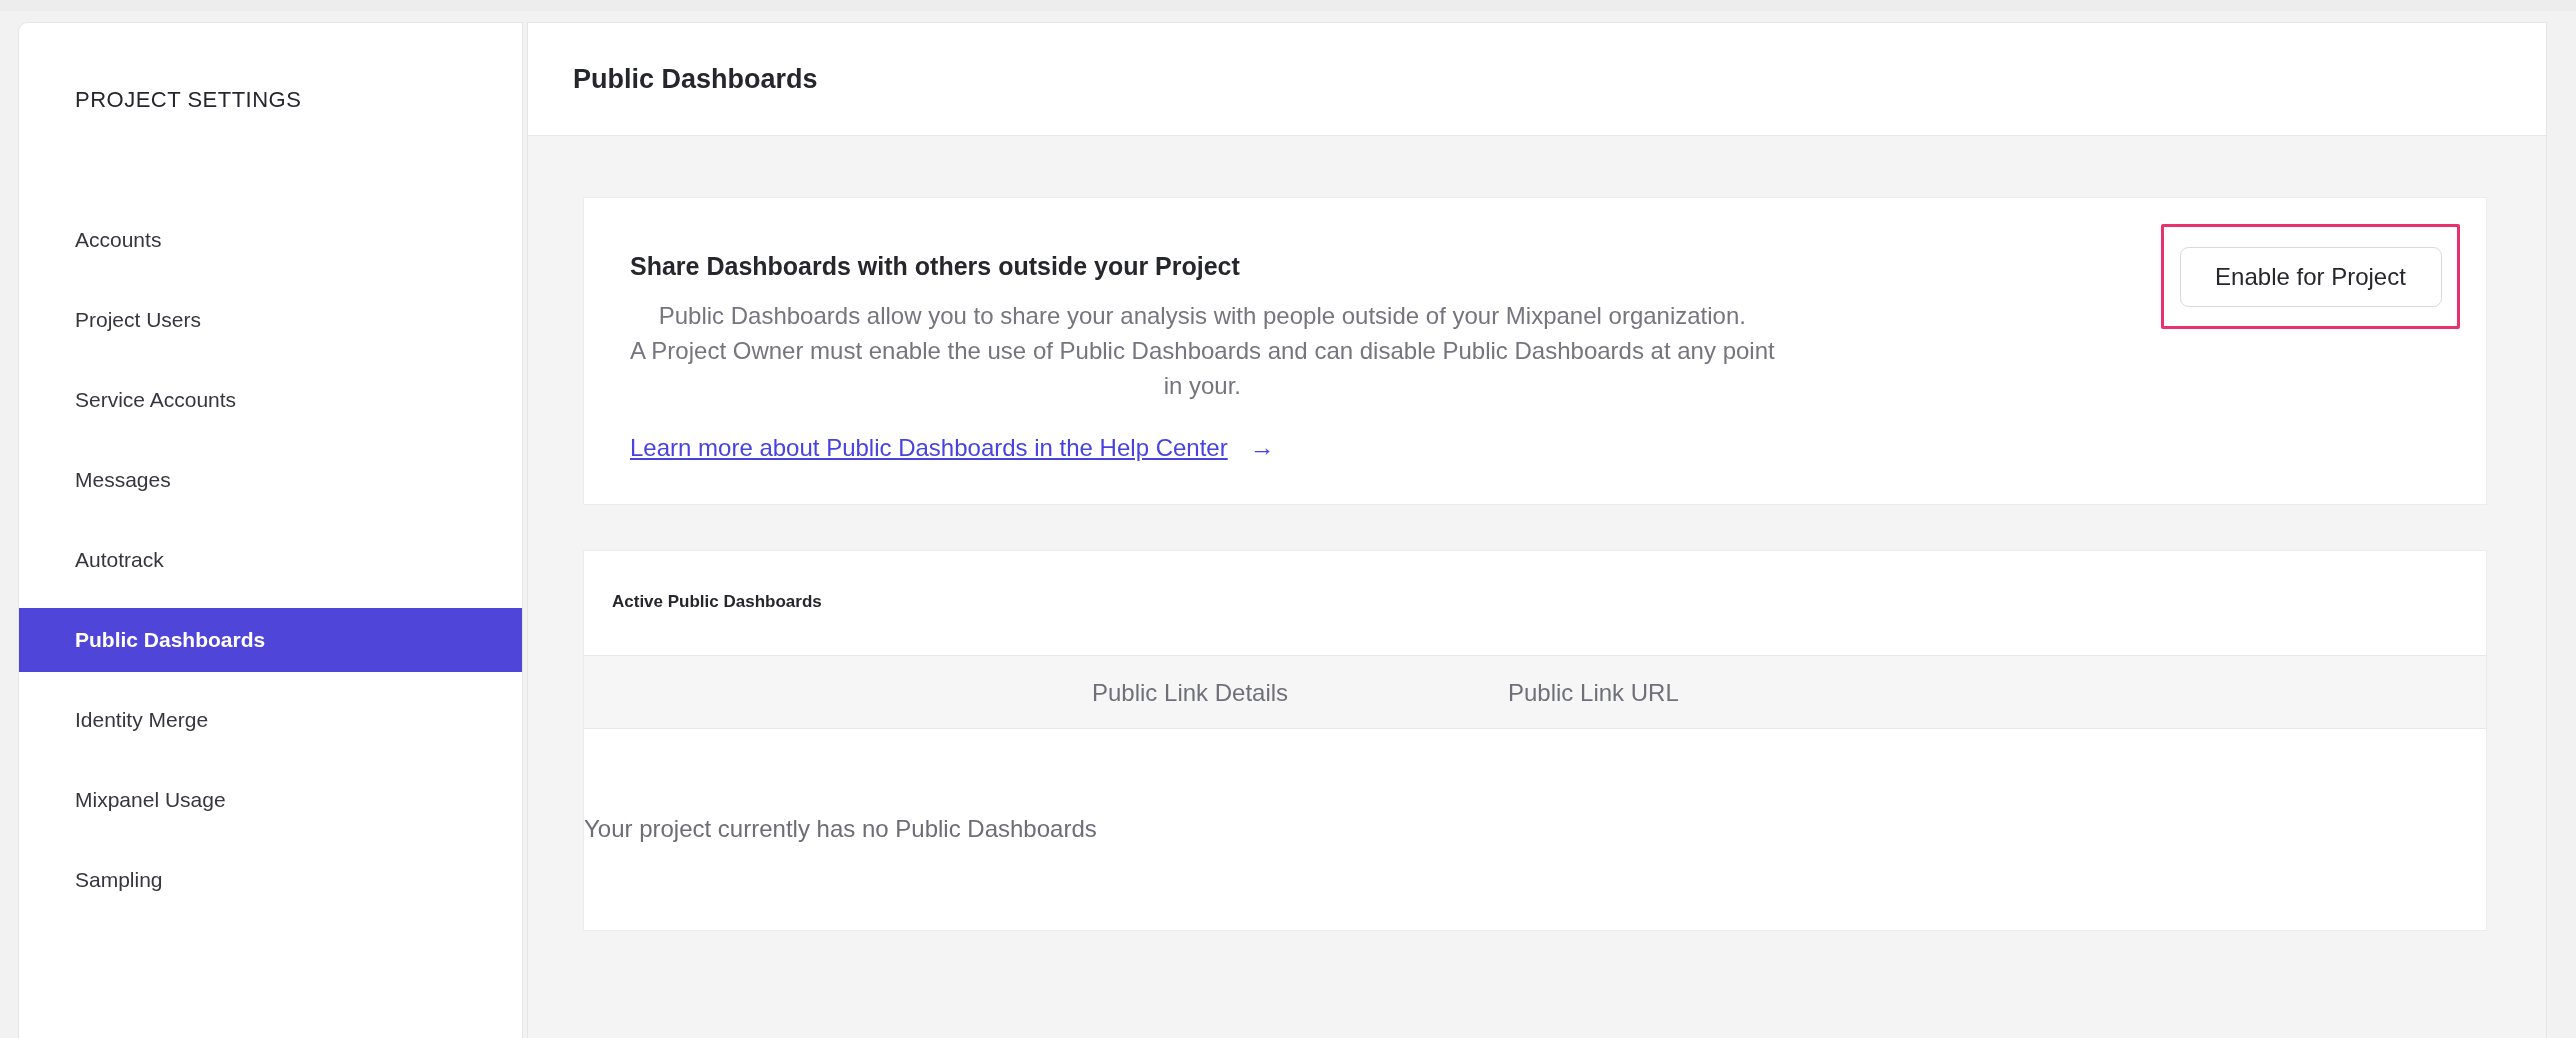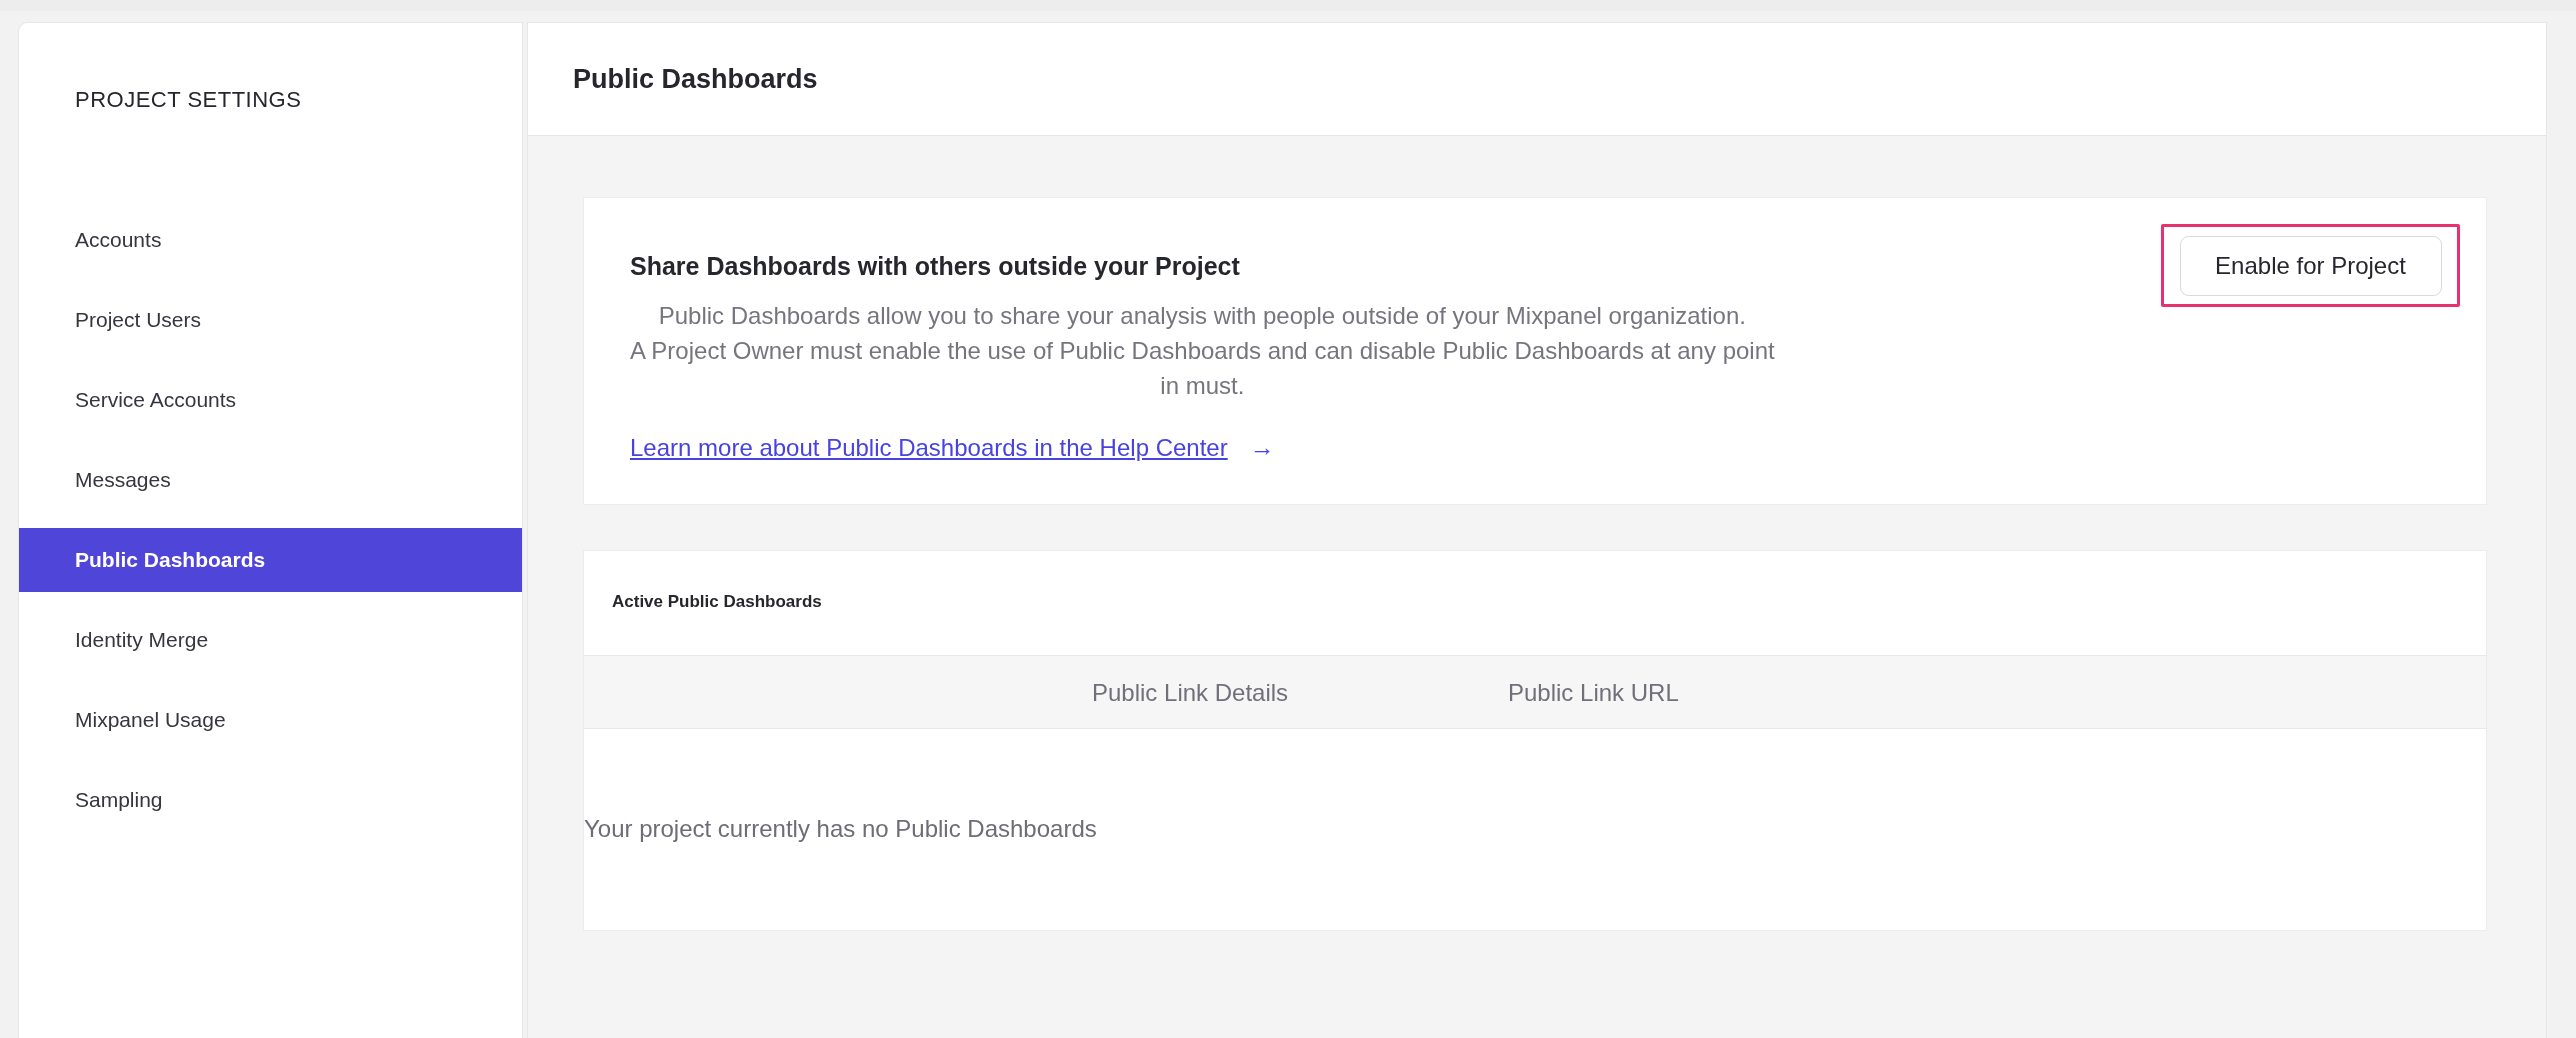"Enable for Project" .annotation-box { height: 83px -> 105px }
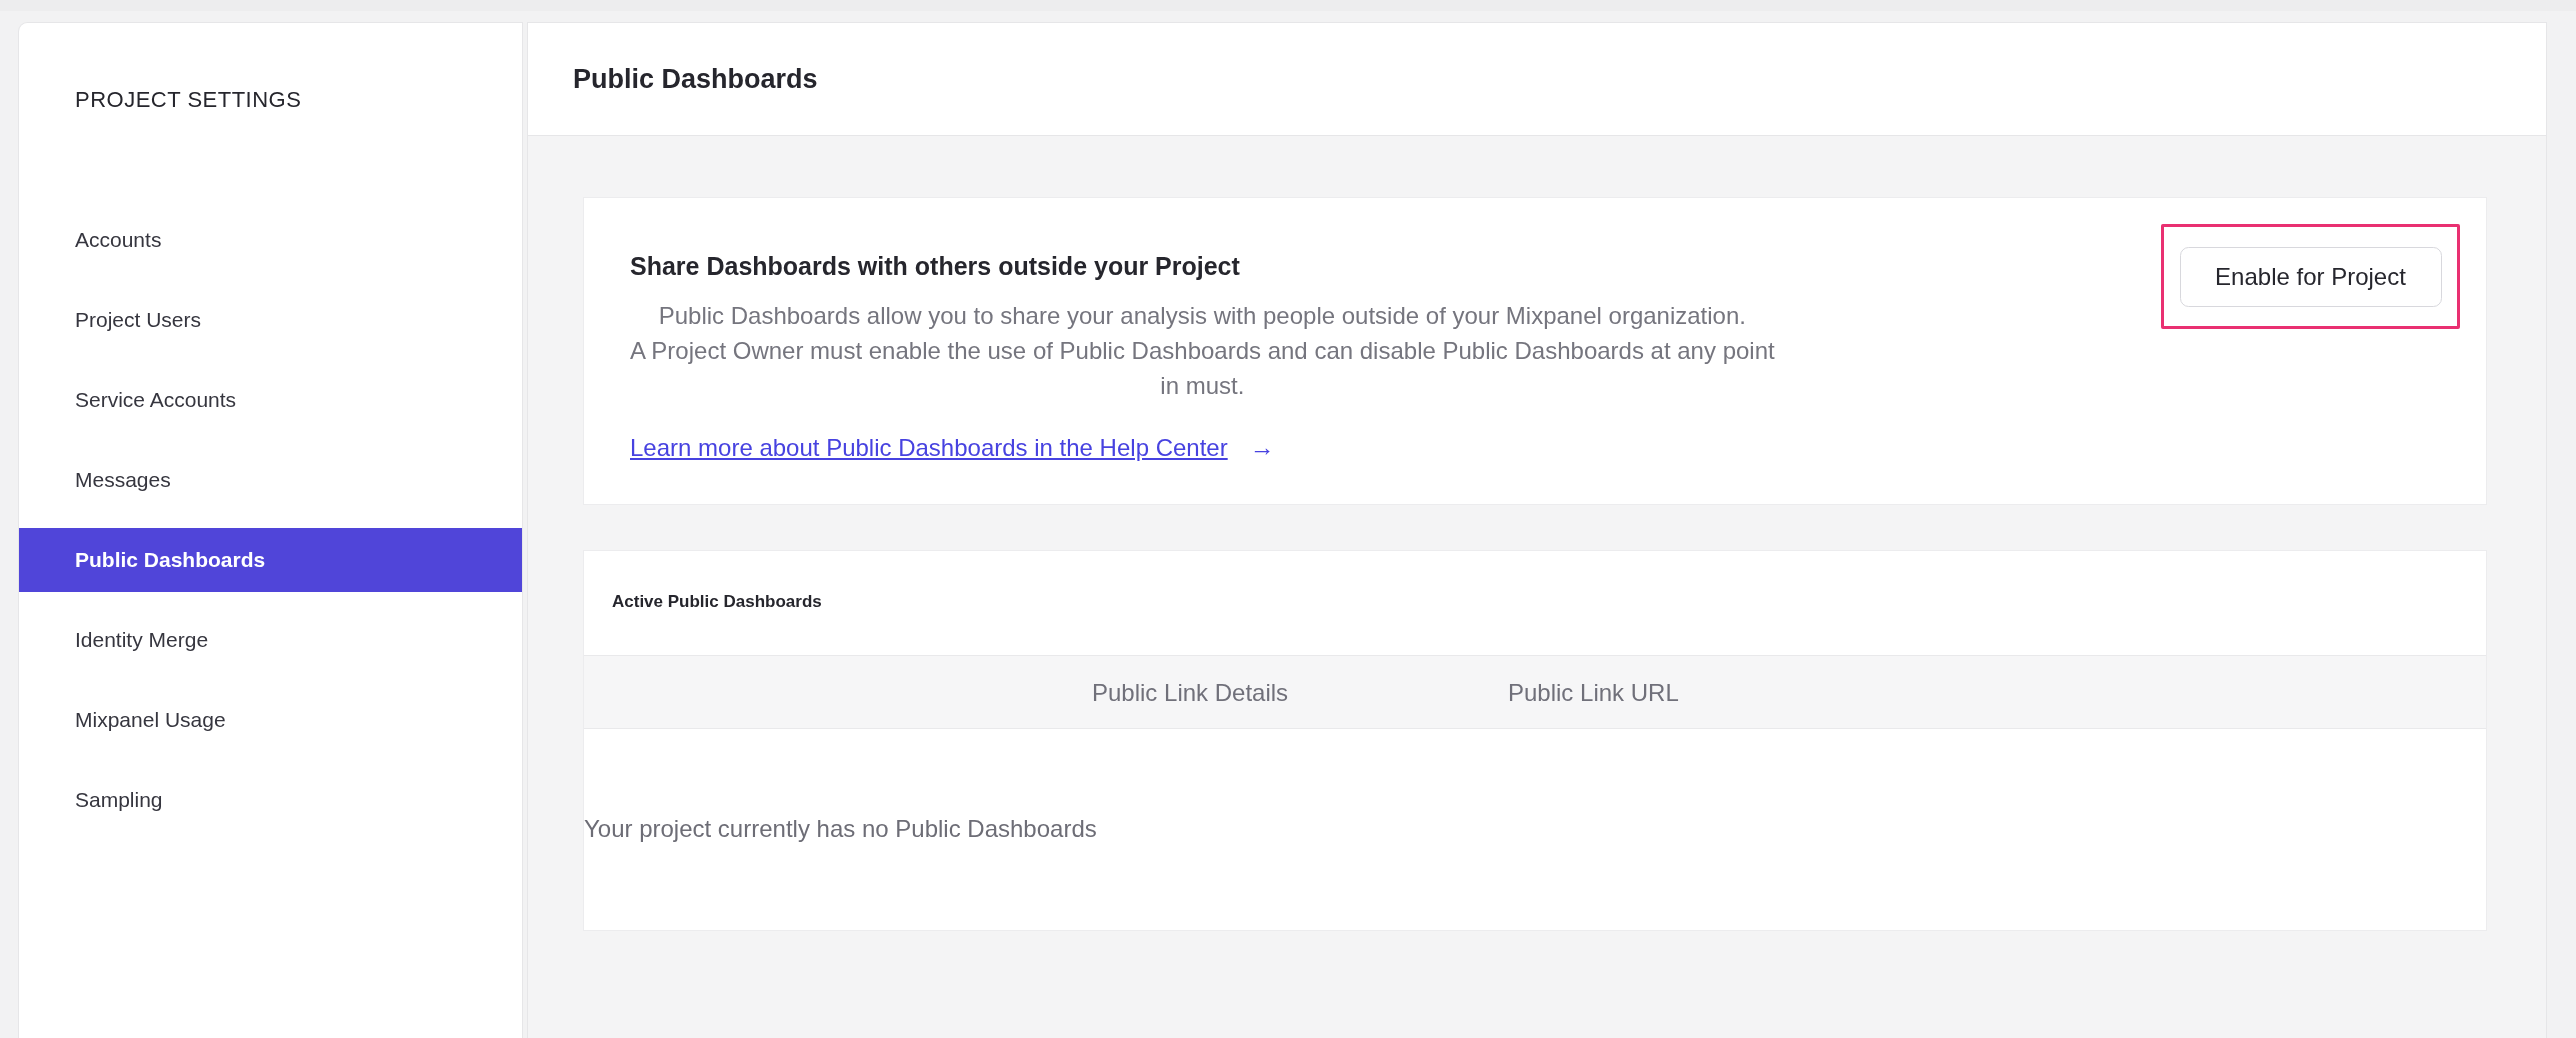"in must." div { text: must -> your }
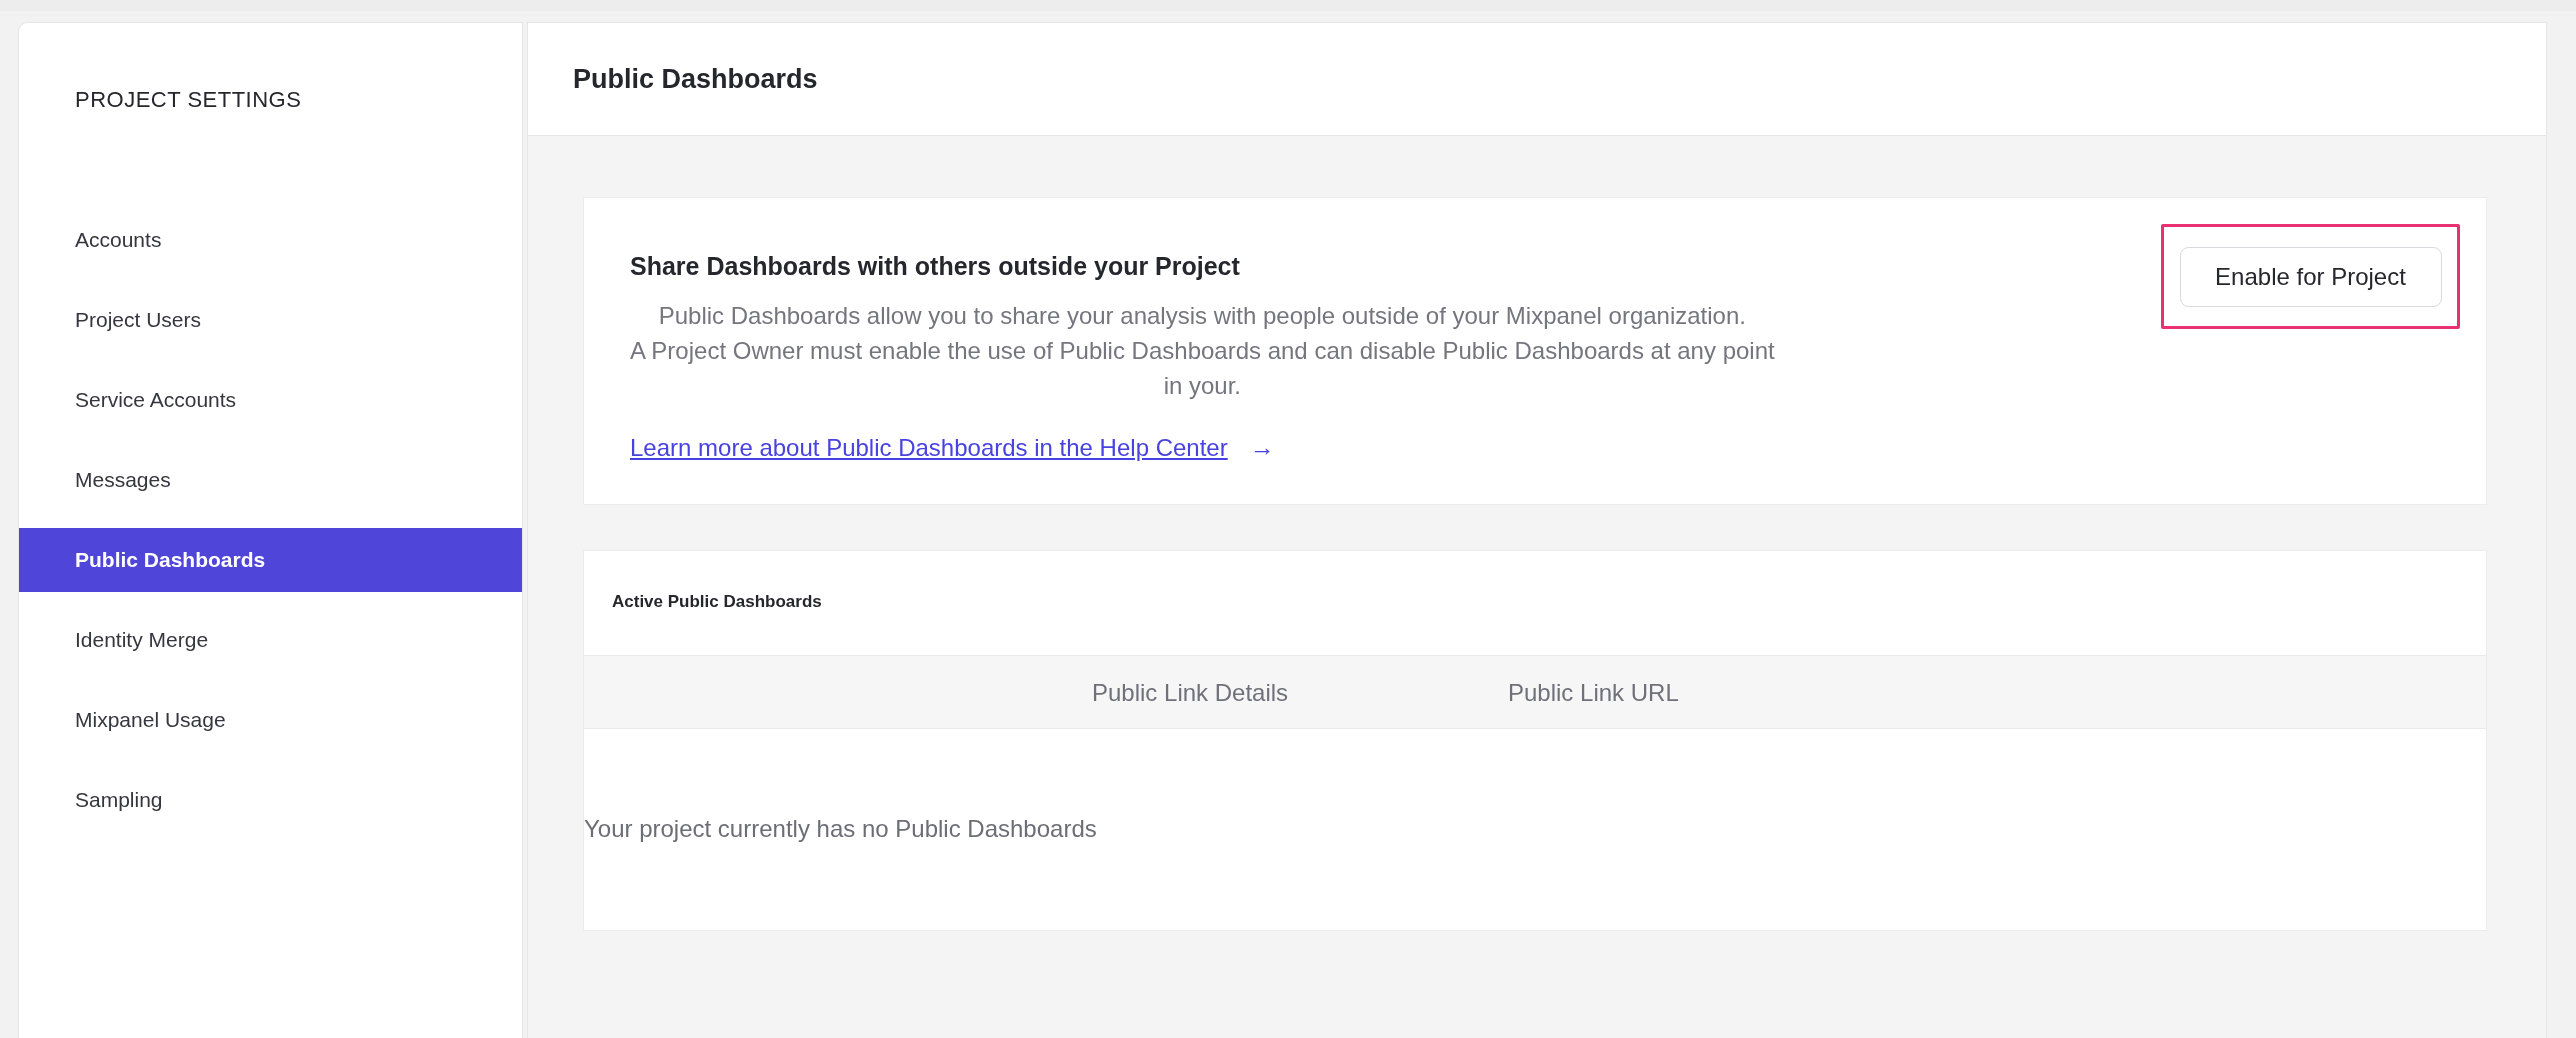"Autotrack" div.nav-item { html: none -> <div> <span>Autotrack</span> </div> }
